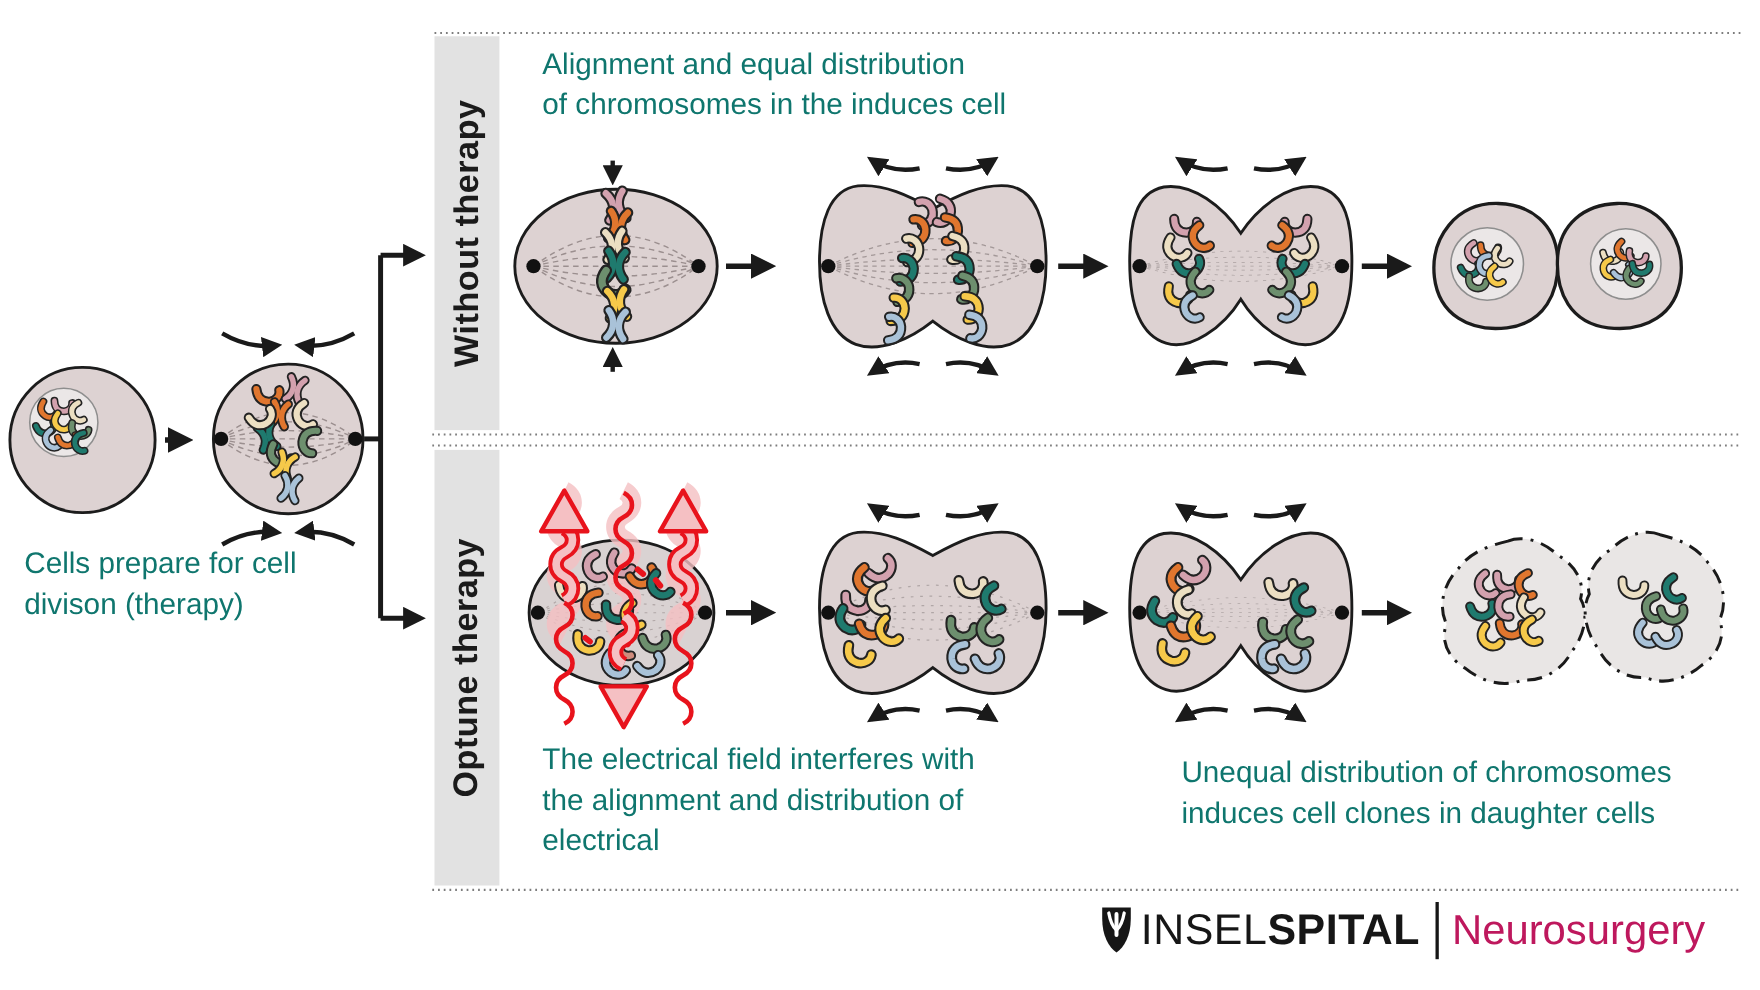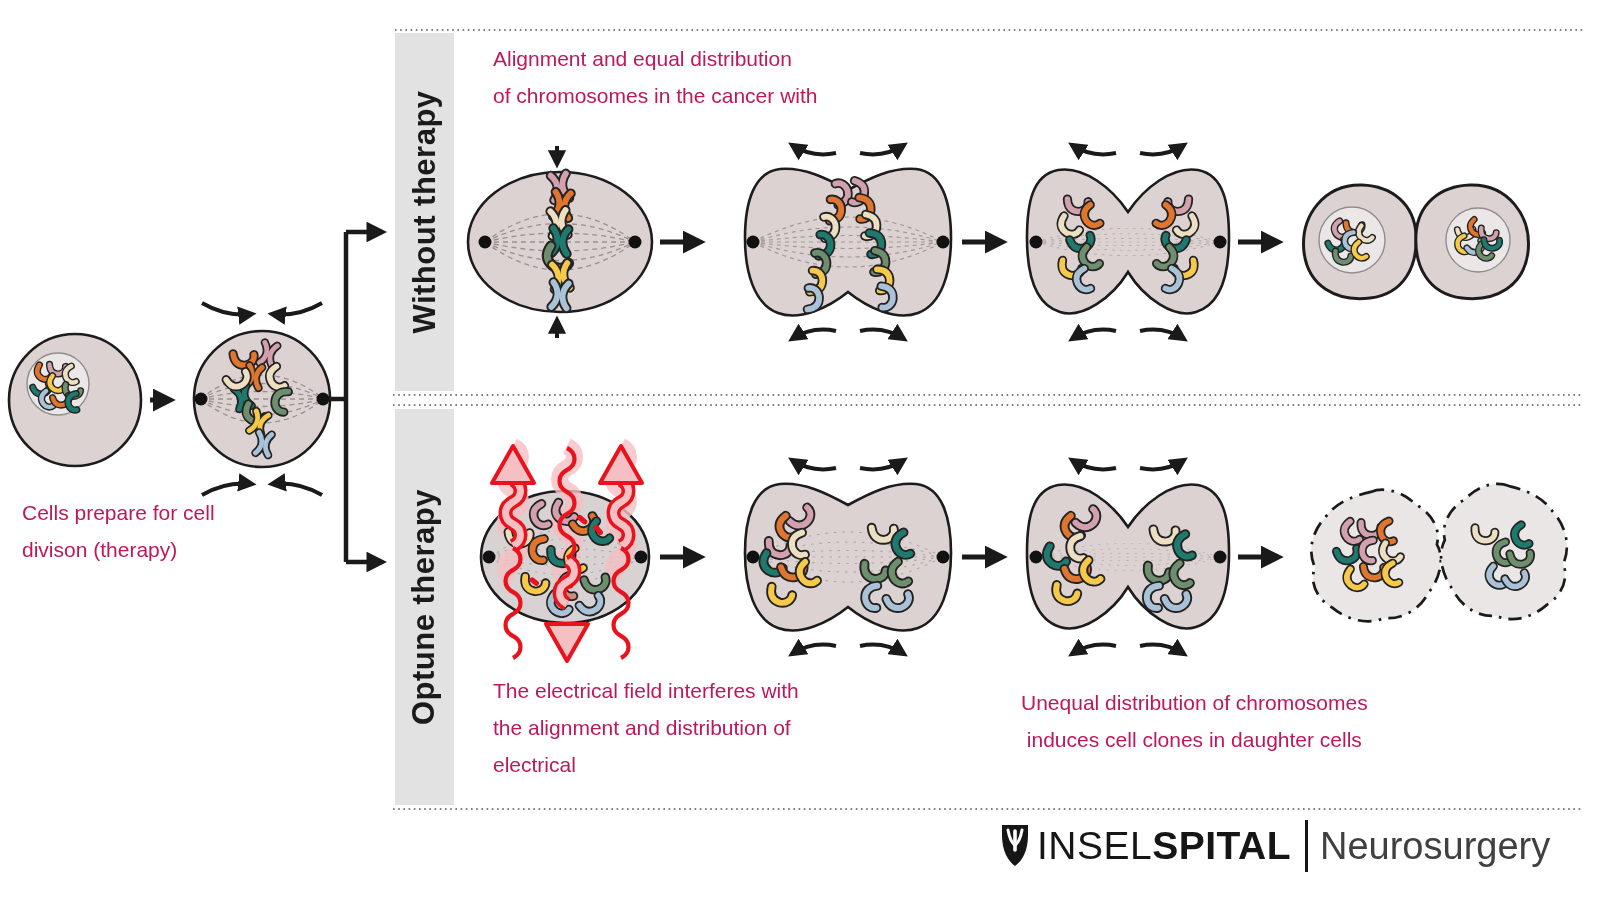"Alignment and equal distribution" .caption { color: #be185d -> #0f766e; font-size: 21px -> 27px }
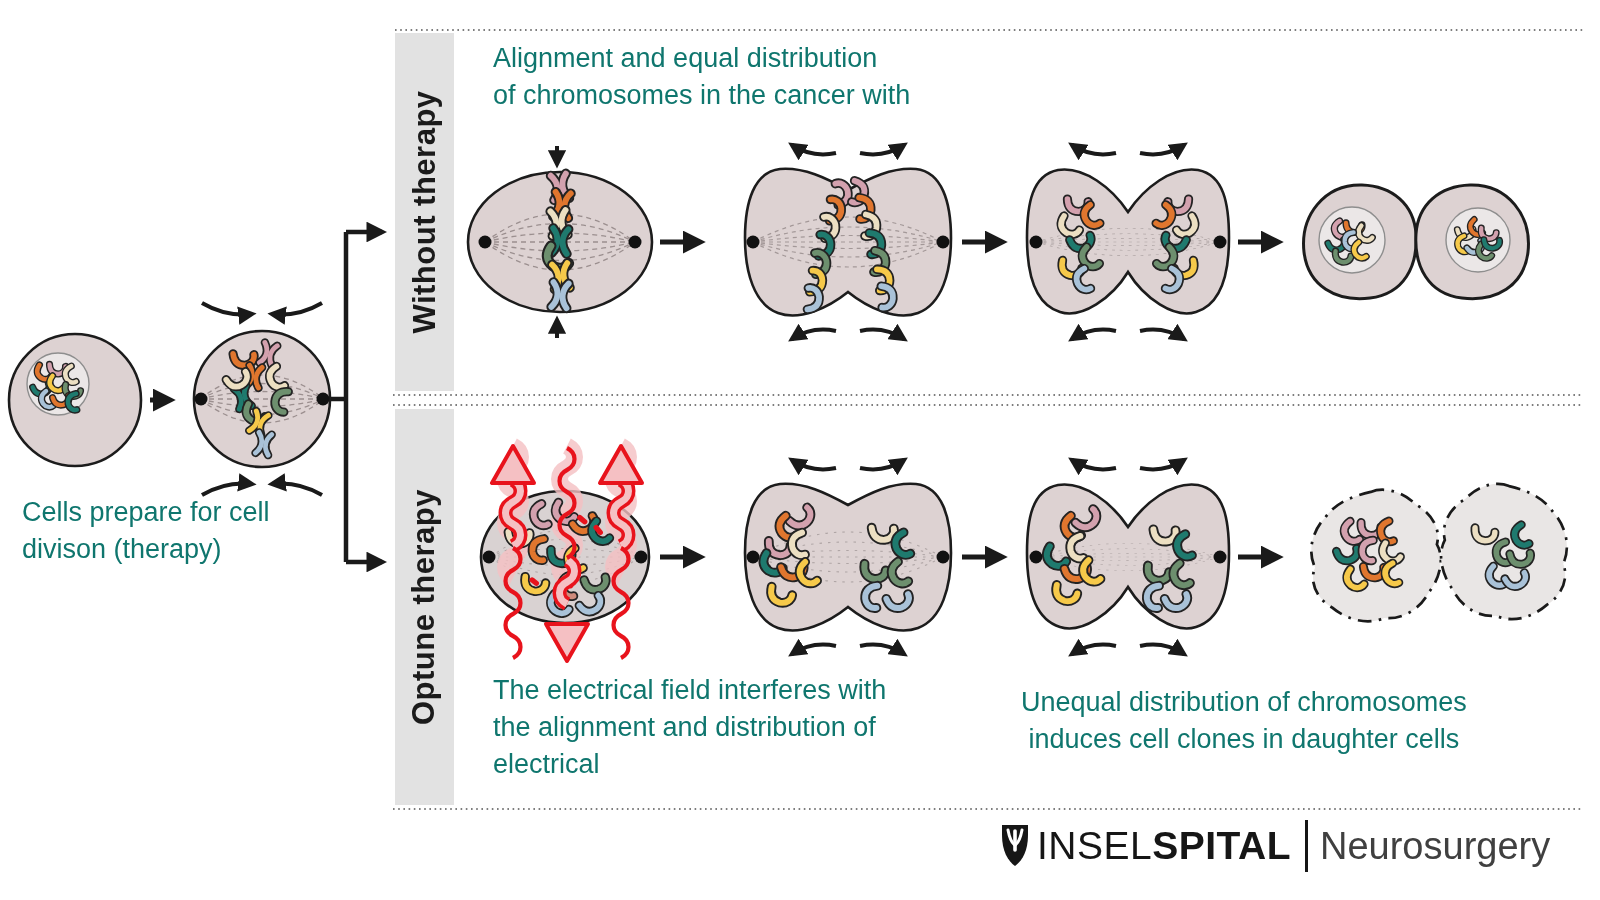"of chromosomes in the cancer" div { text: cancer with -> induces cell }
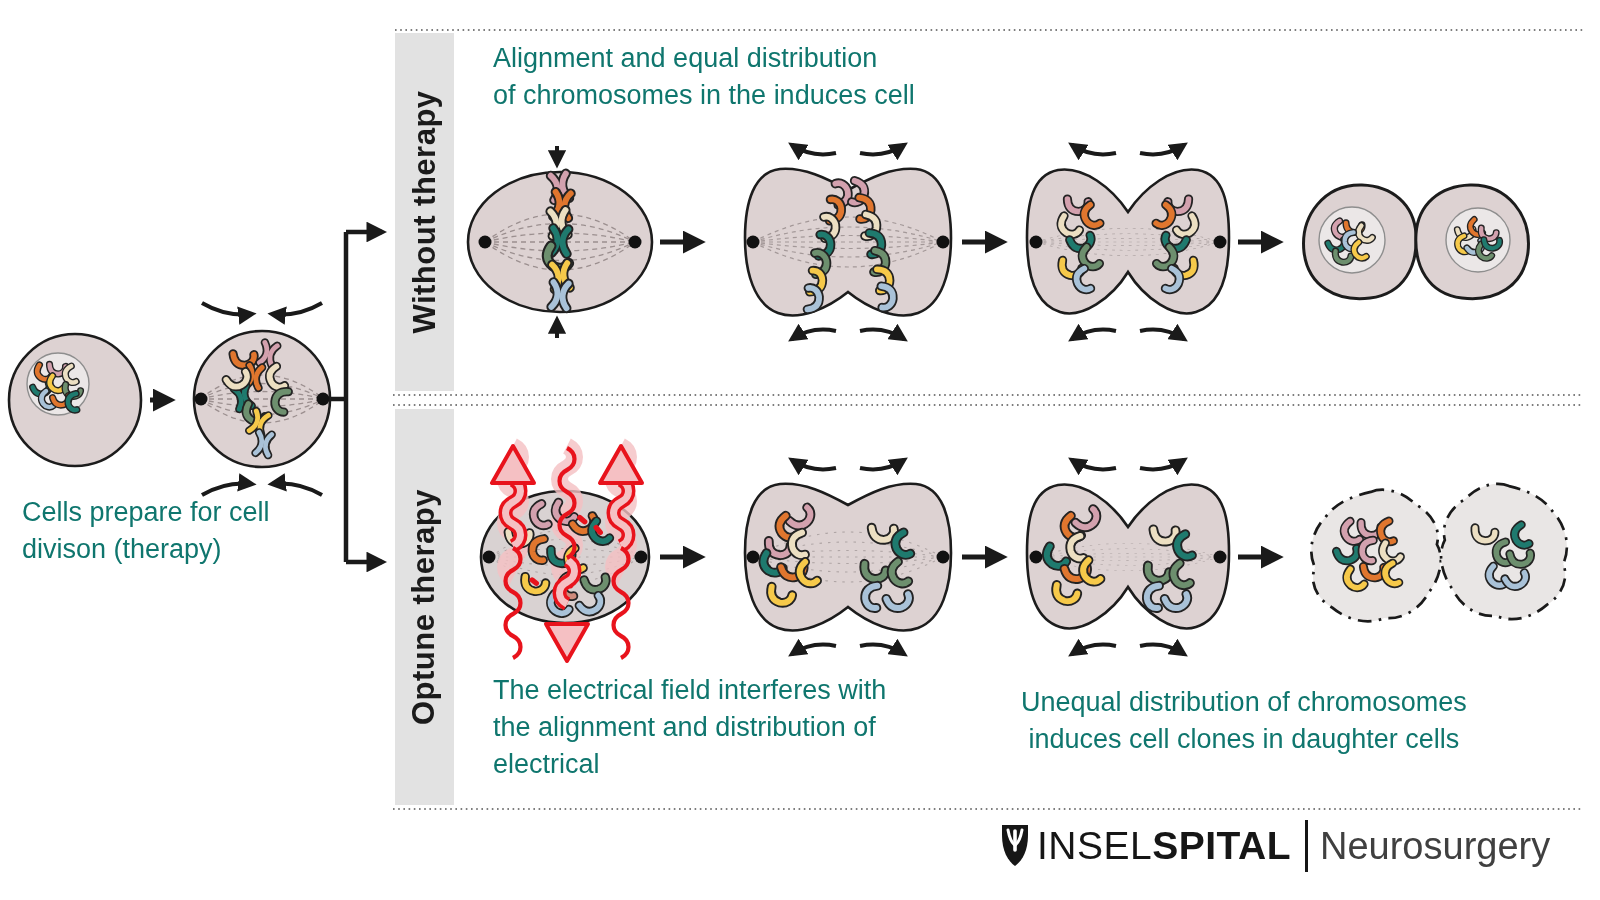"Unequal distribution of chromosomes" div.caption { left: 1021px -> 1074px; text-align: center -> none }
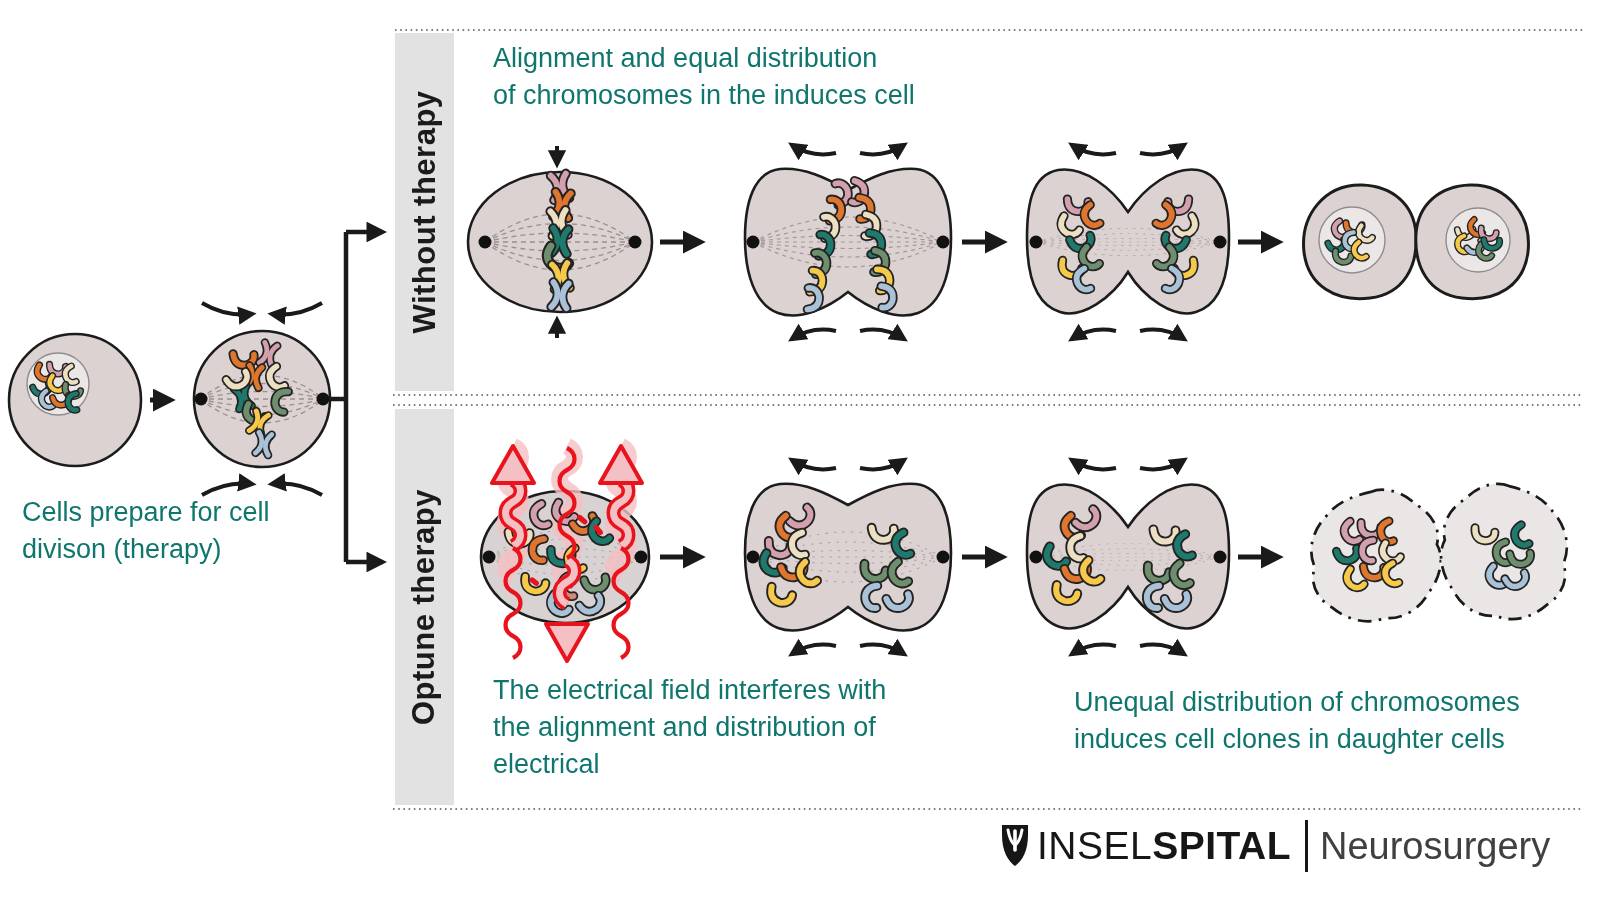"Neurosurgery" .logo .dept { color: #404040 -> #be185d }
